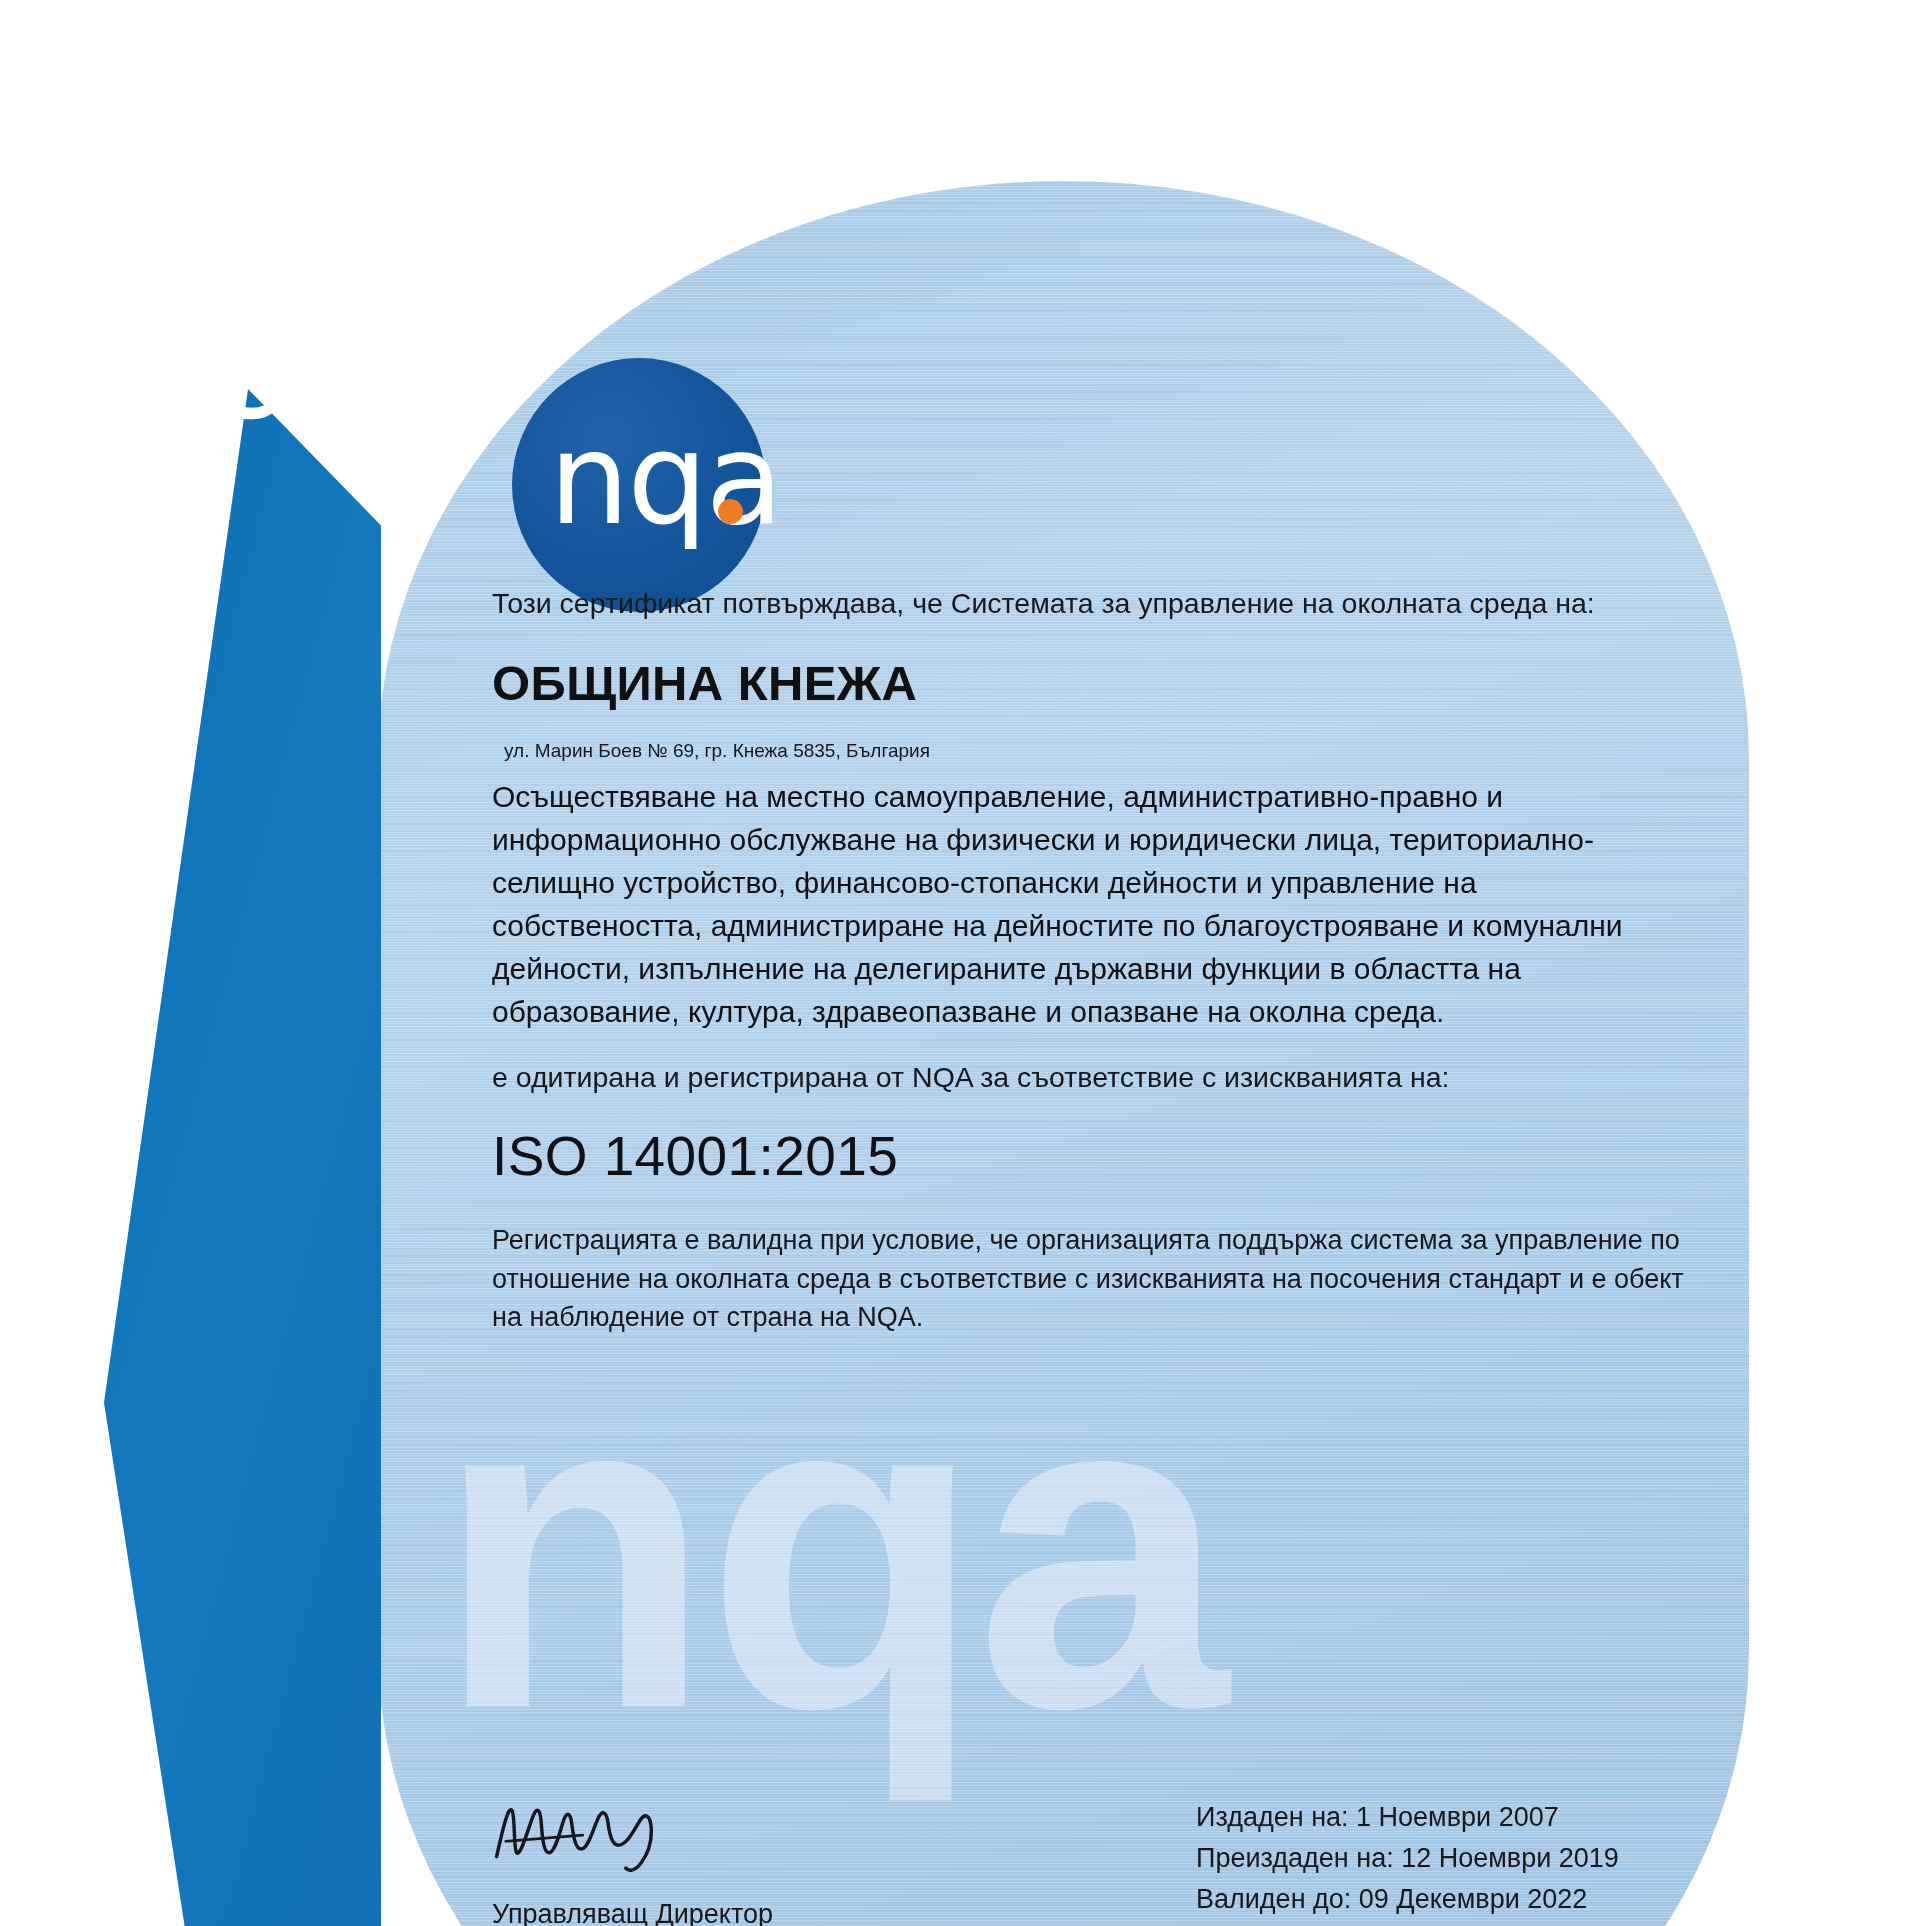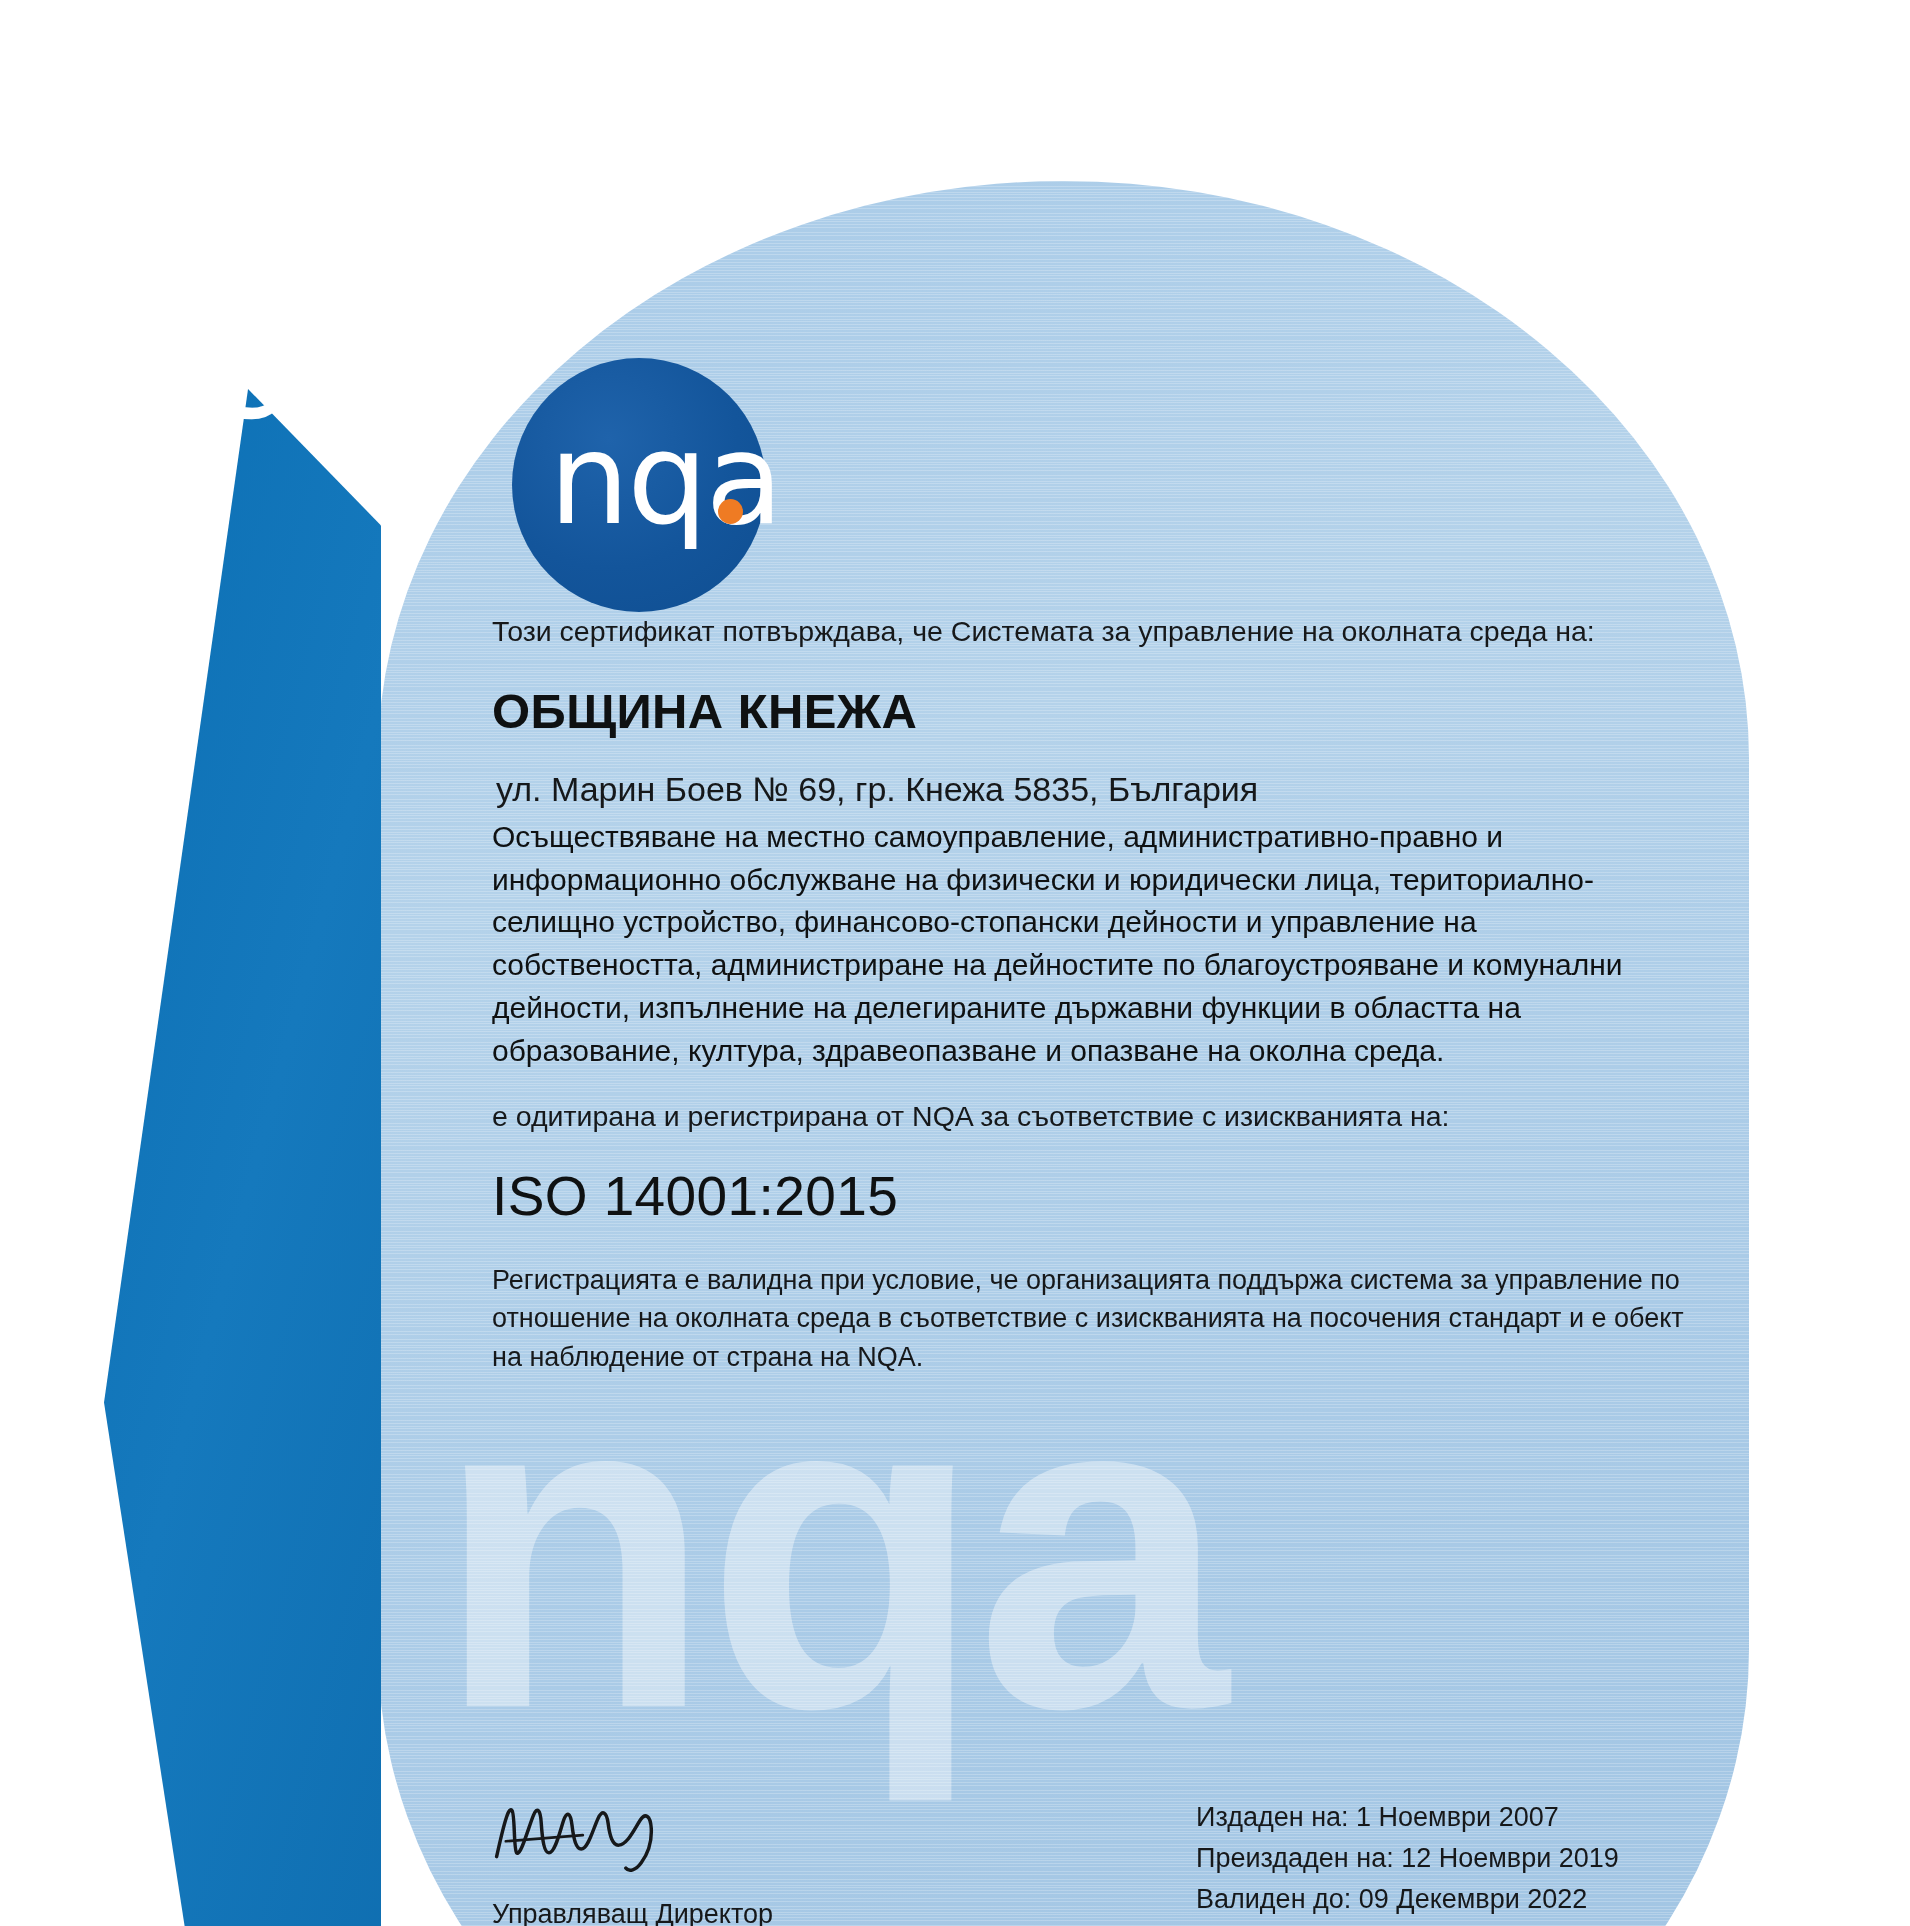"Този сертификат потвърждава, че" .content { top: 612px -> 584px }
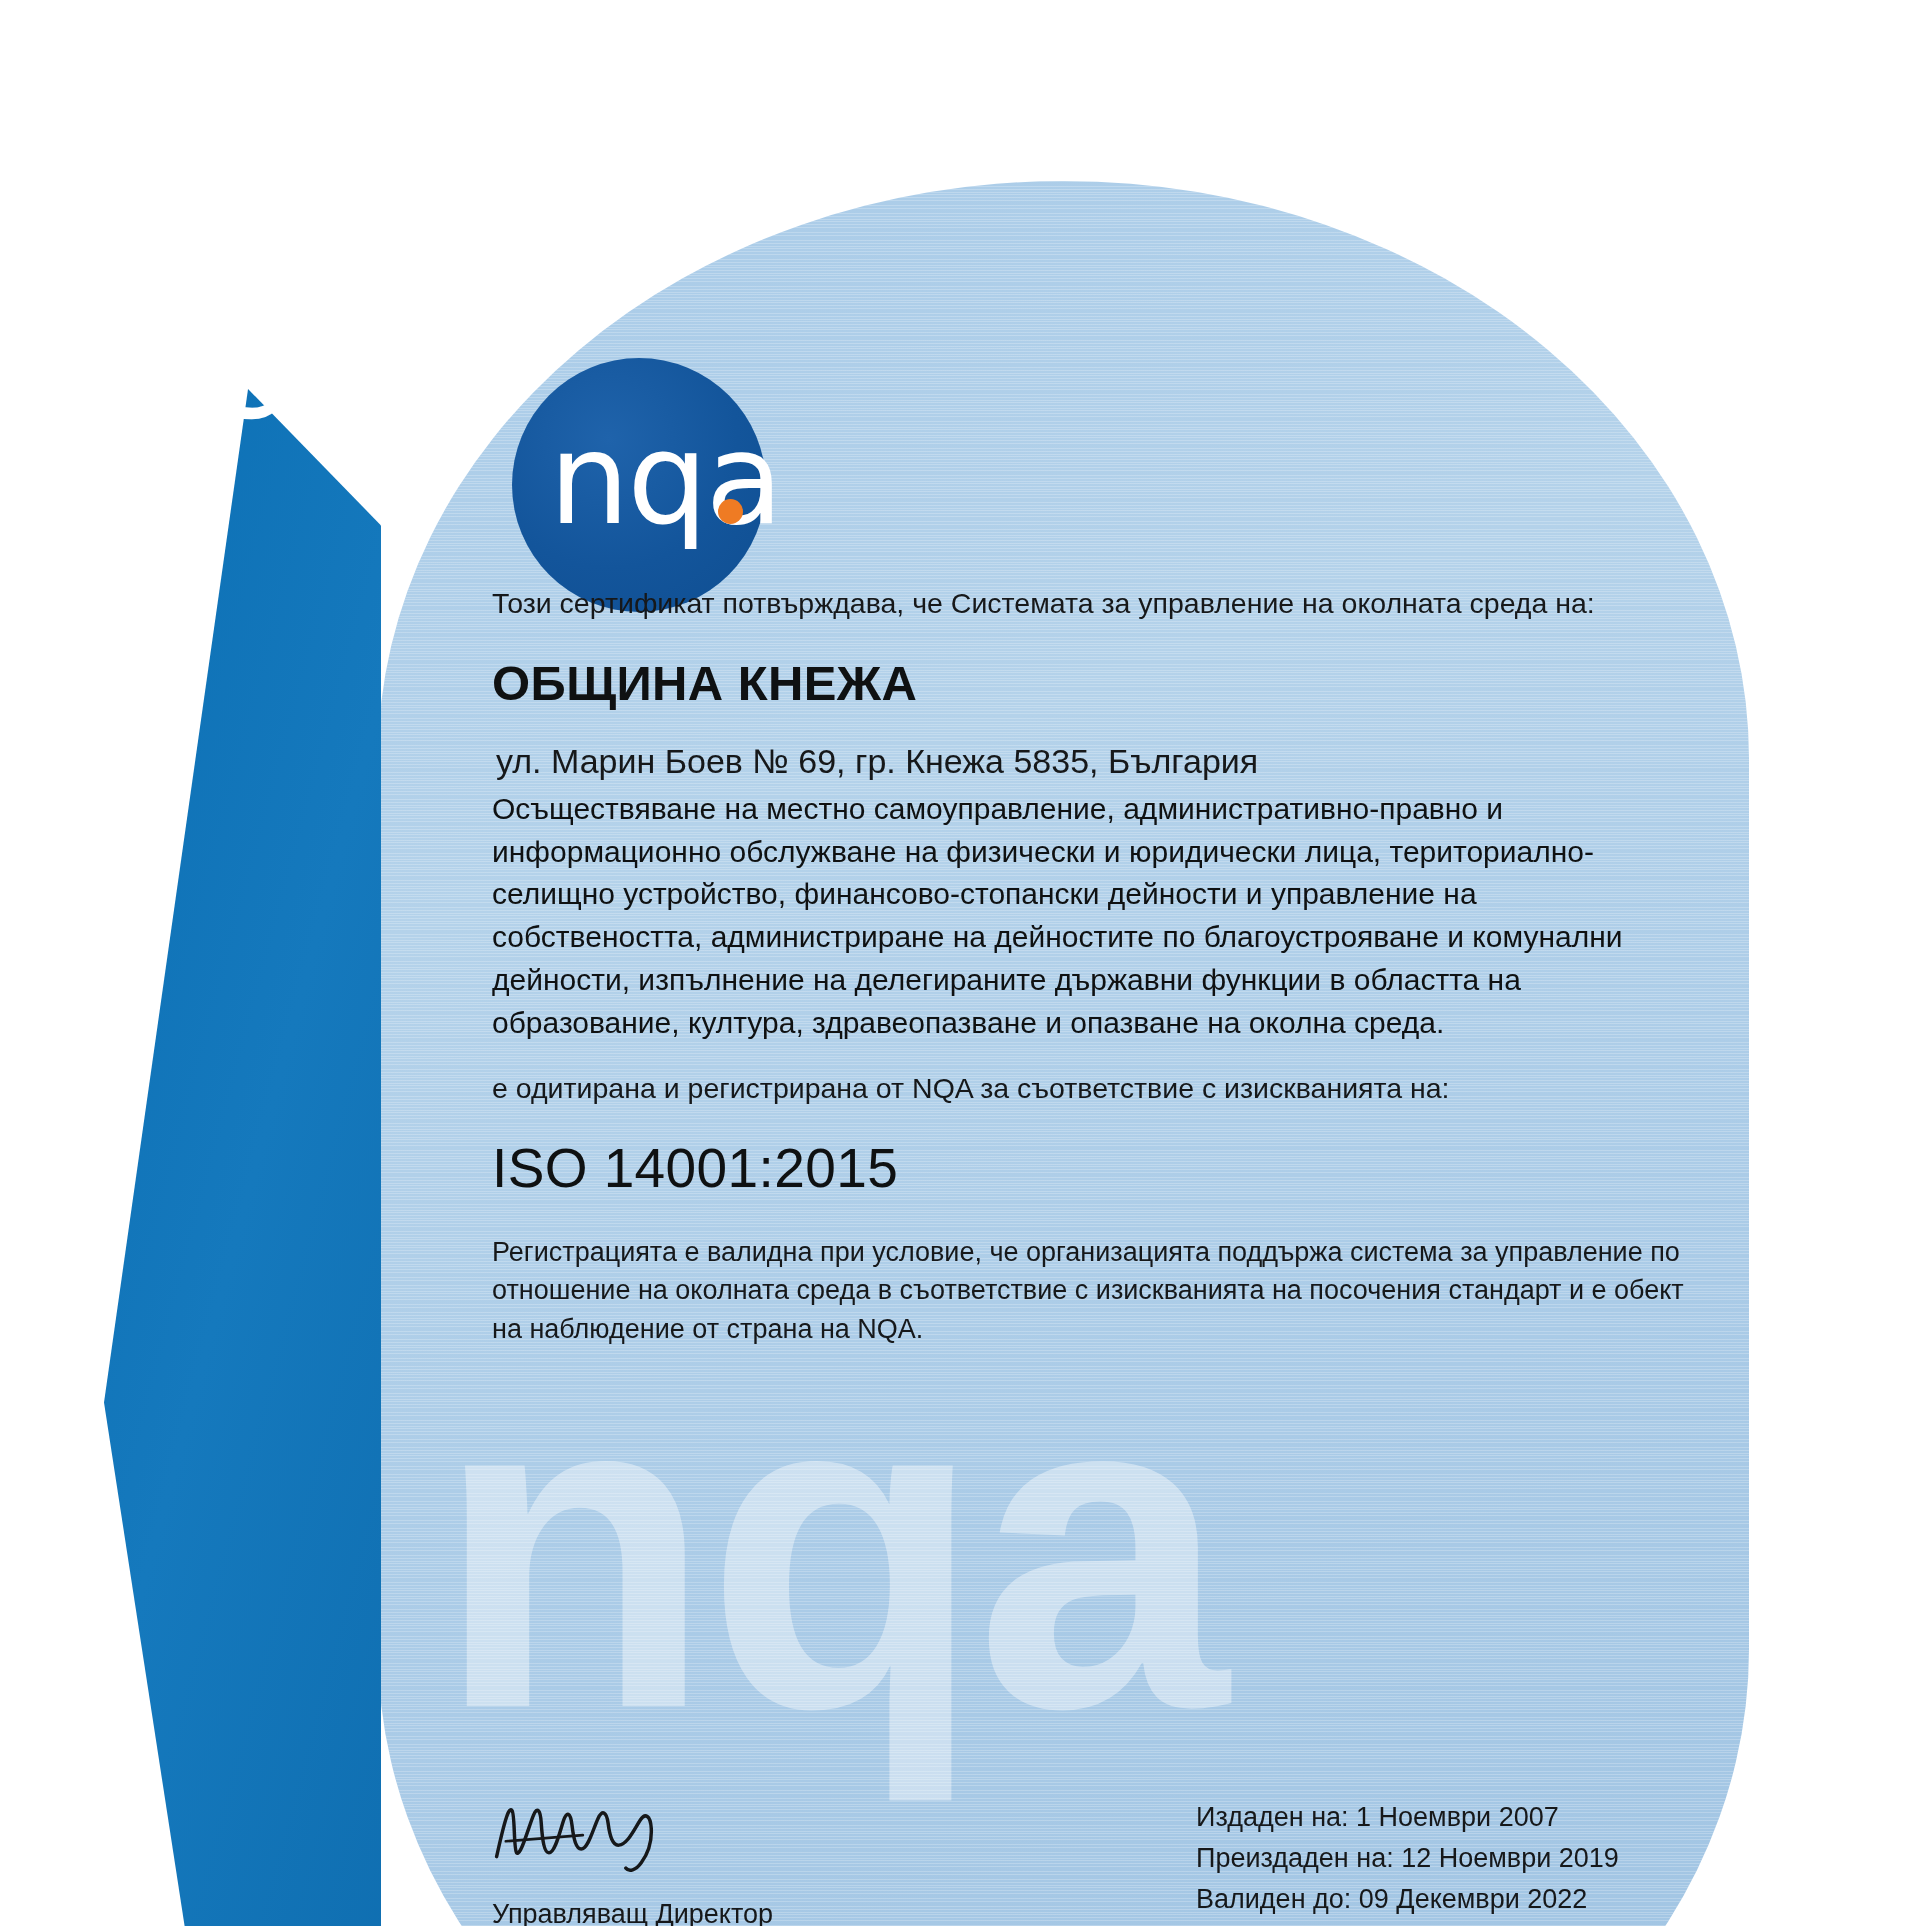"ул. Марин Боев № 69," .org-address { font-size: 34px -> 19px; margin: 4px -> 12px }
